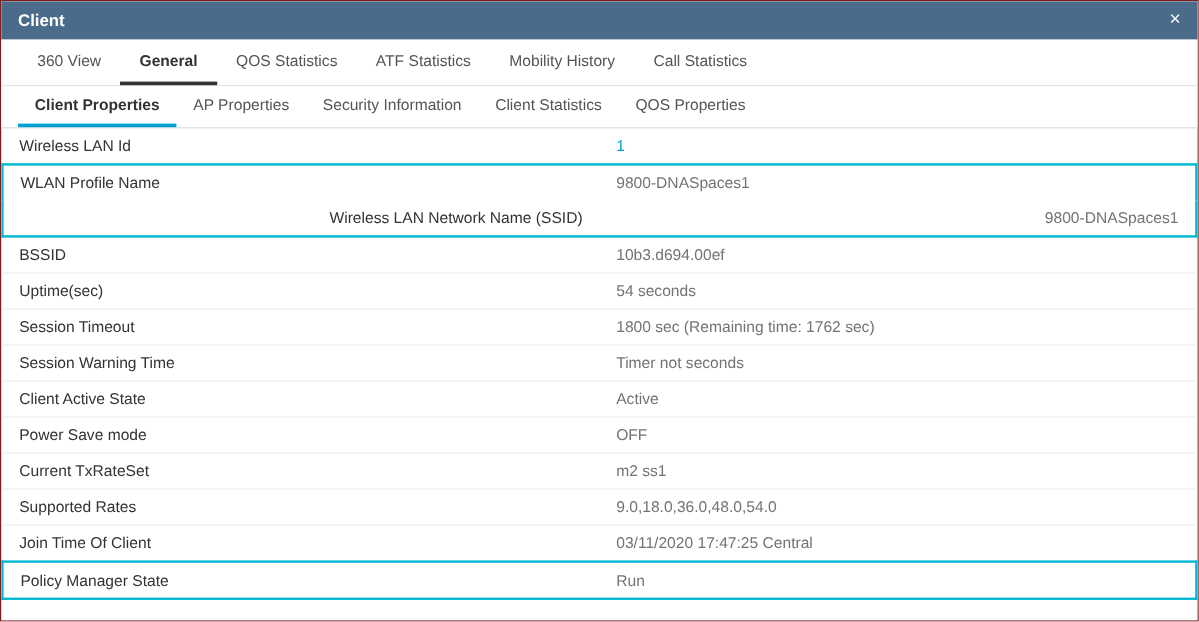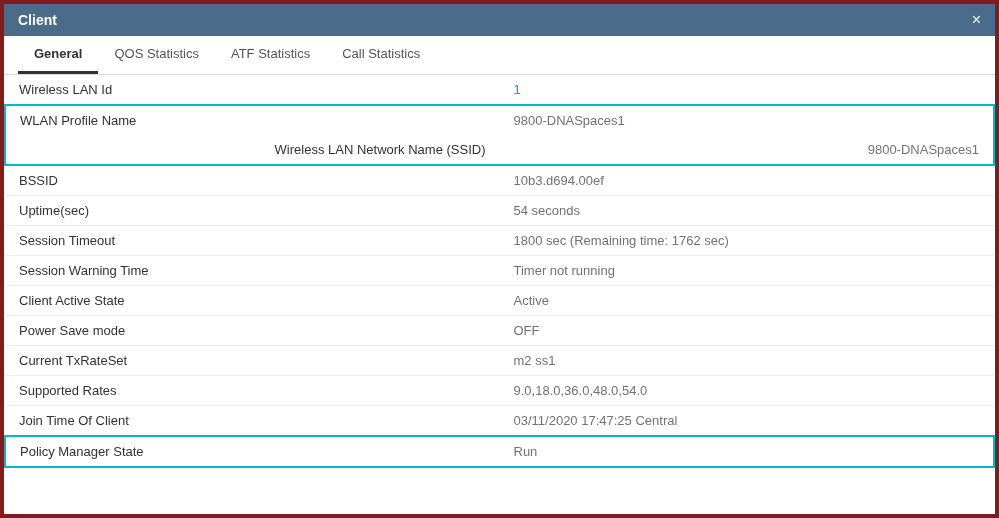"Client" .dialog { border: 4px solid #7f1d1d -> 1px solid #7f1d1d }
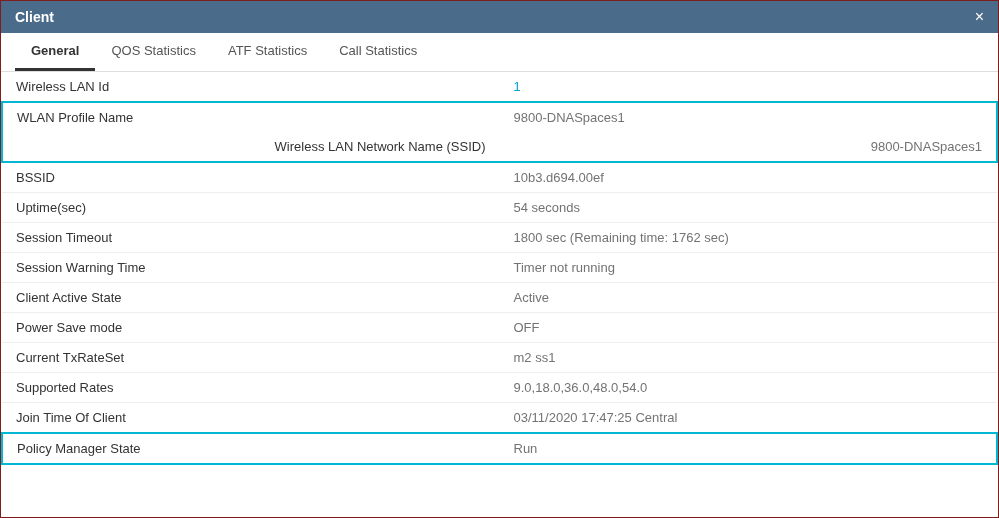"360 View" div.top-tab { html: none -> <div>360 View</div> }
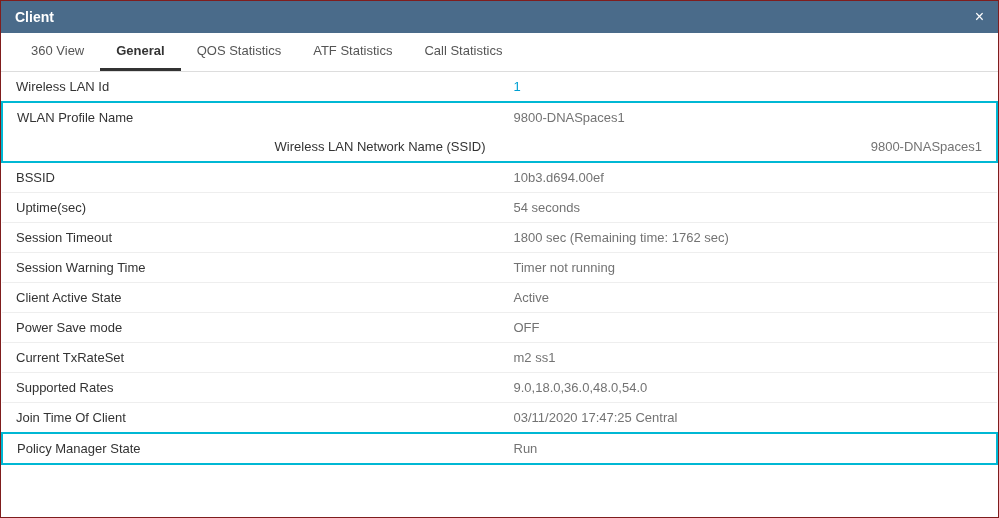"Mobility History" div.top-tab { html: none -> <div>Mobility History</div> }
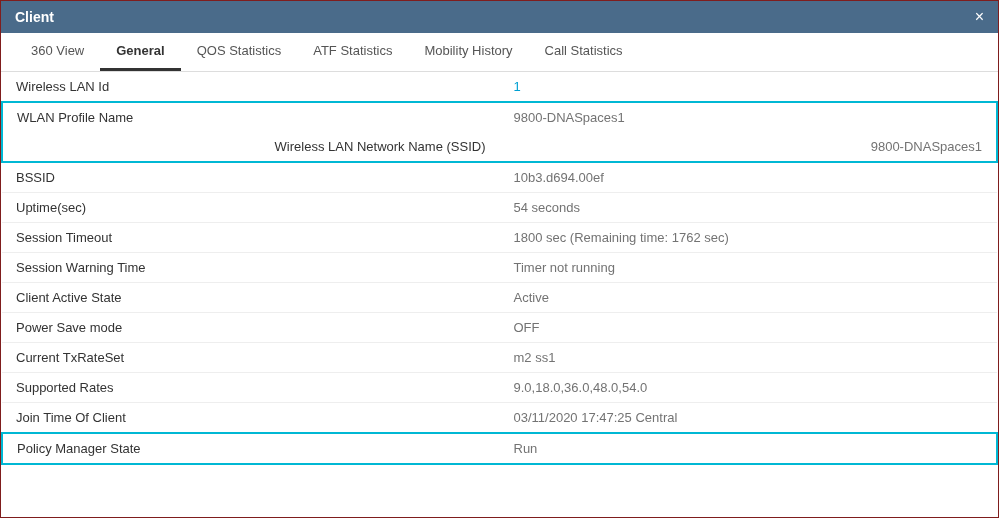"Client Properties" div.sub-tabs { html: none -> <div> <div>Client Properties</div> <div>AP Properties</div> <div>Security Information</div> <div>Client Statistics</div> <div>QOS Properties</div> </div> }
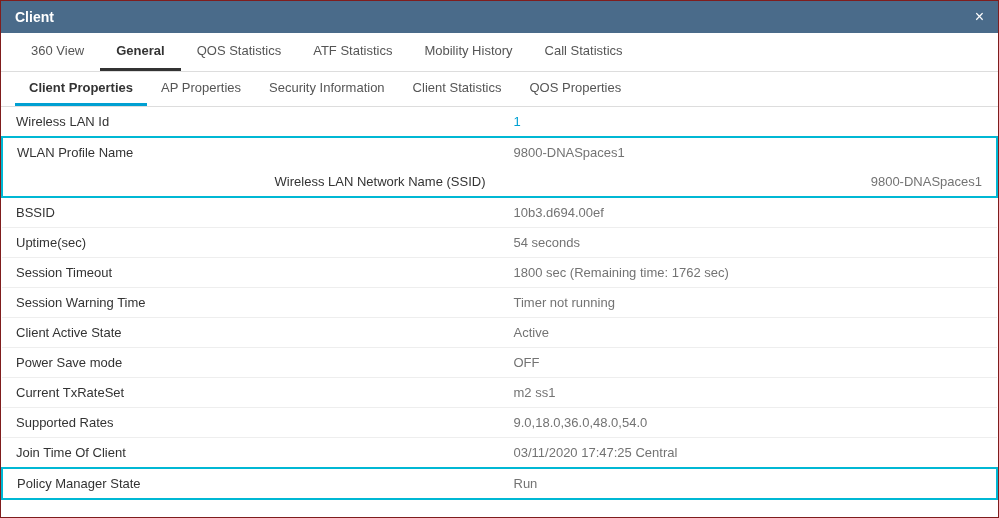"Timer not running" td { text: running -> seconds }
